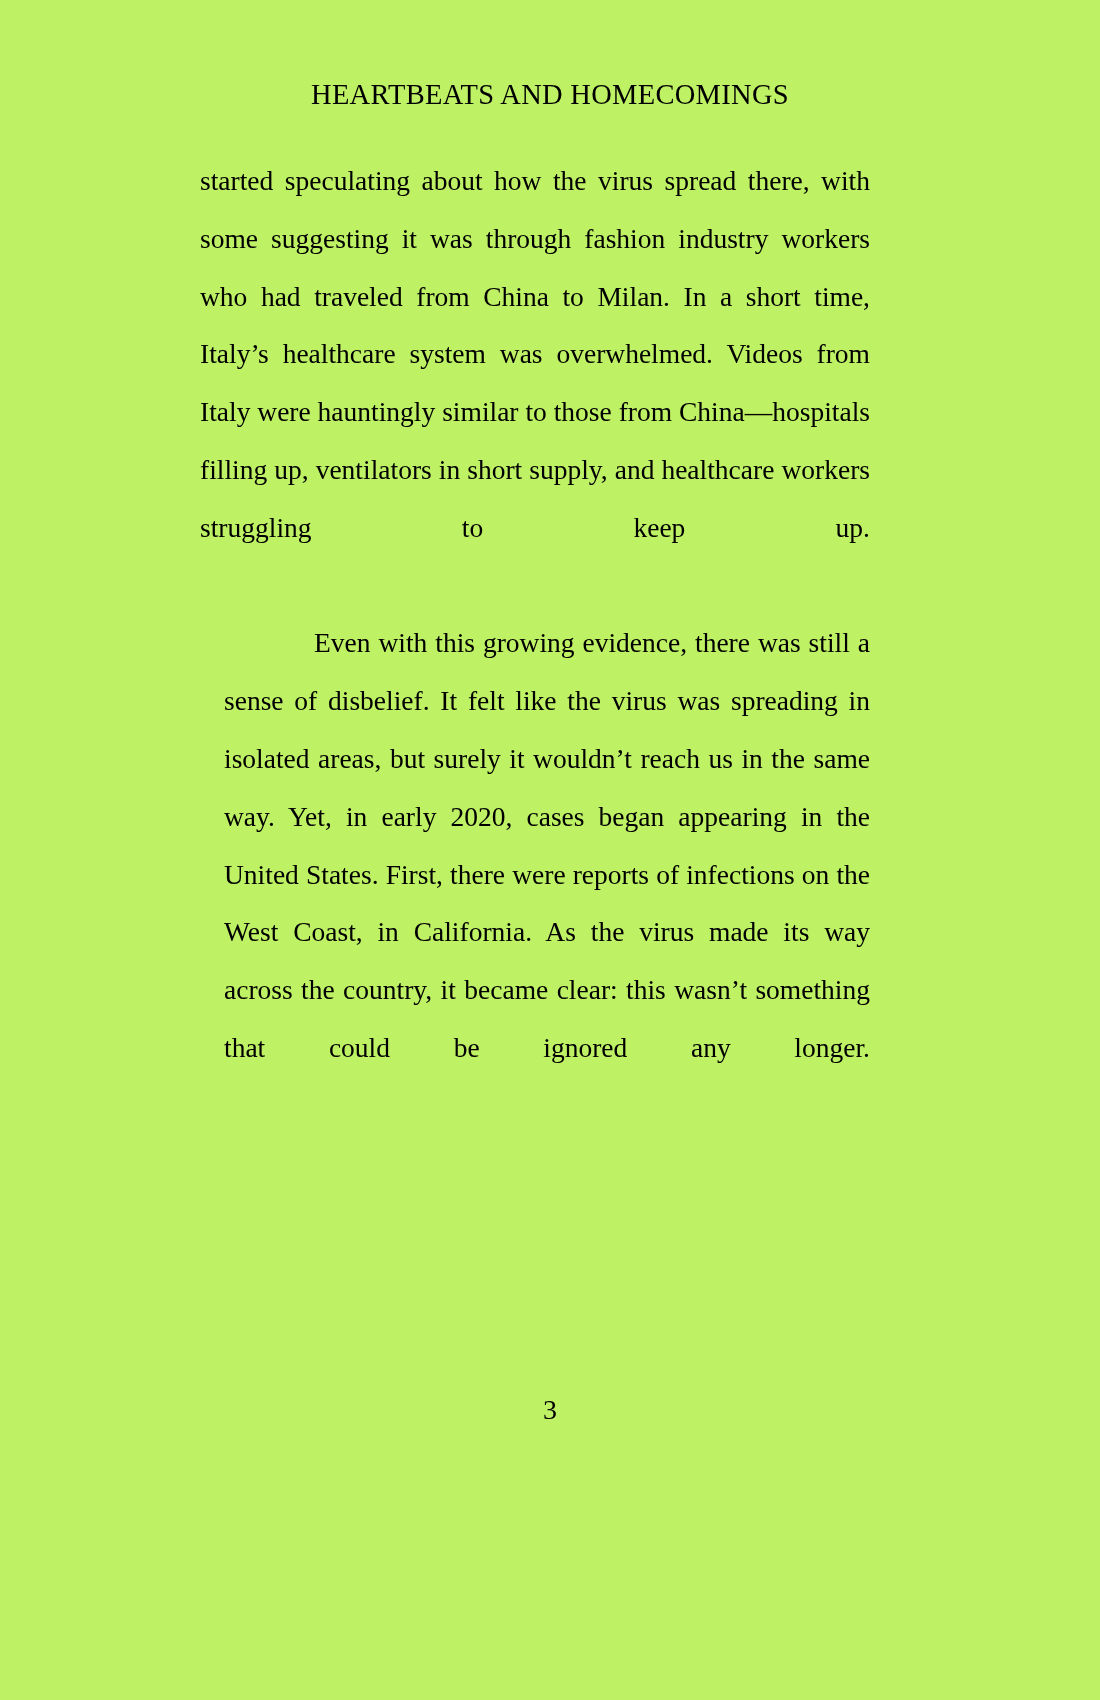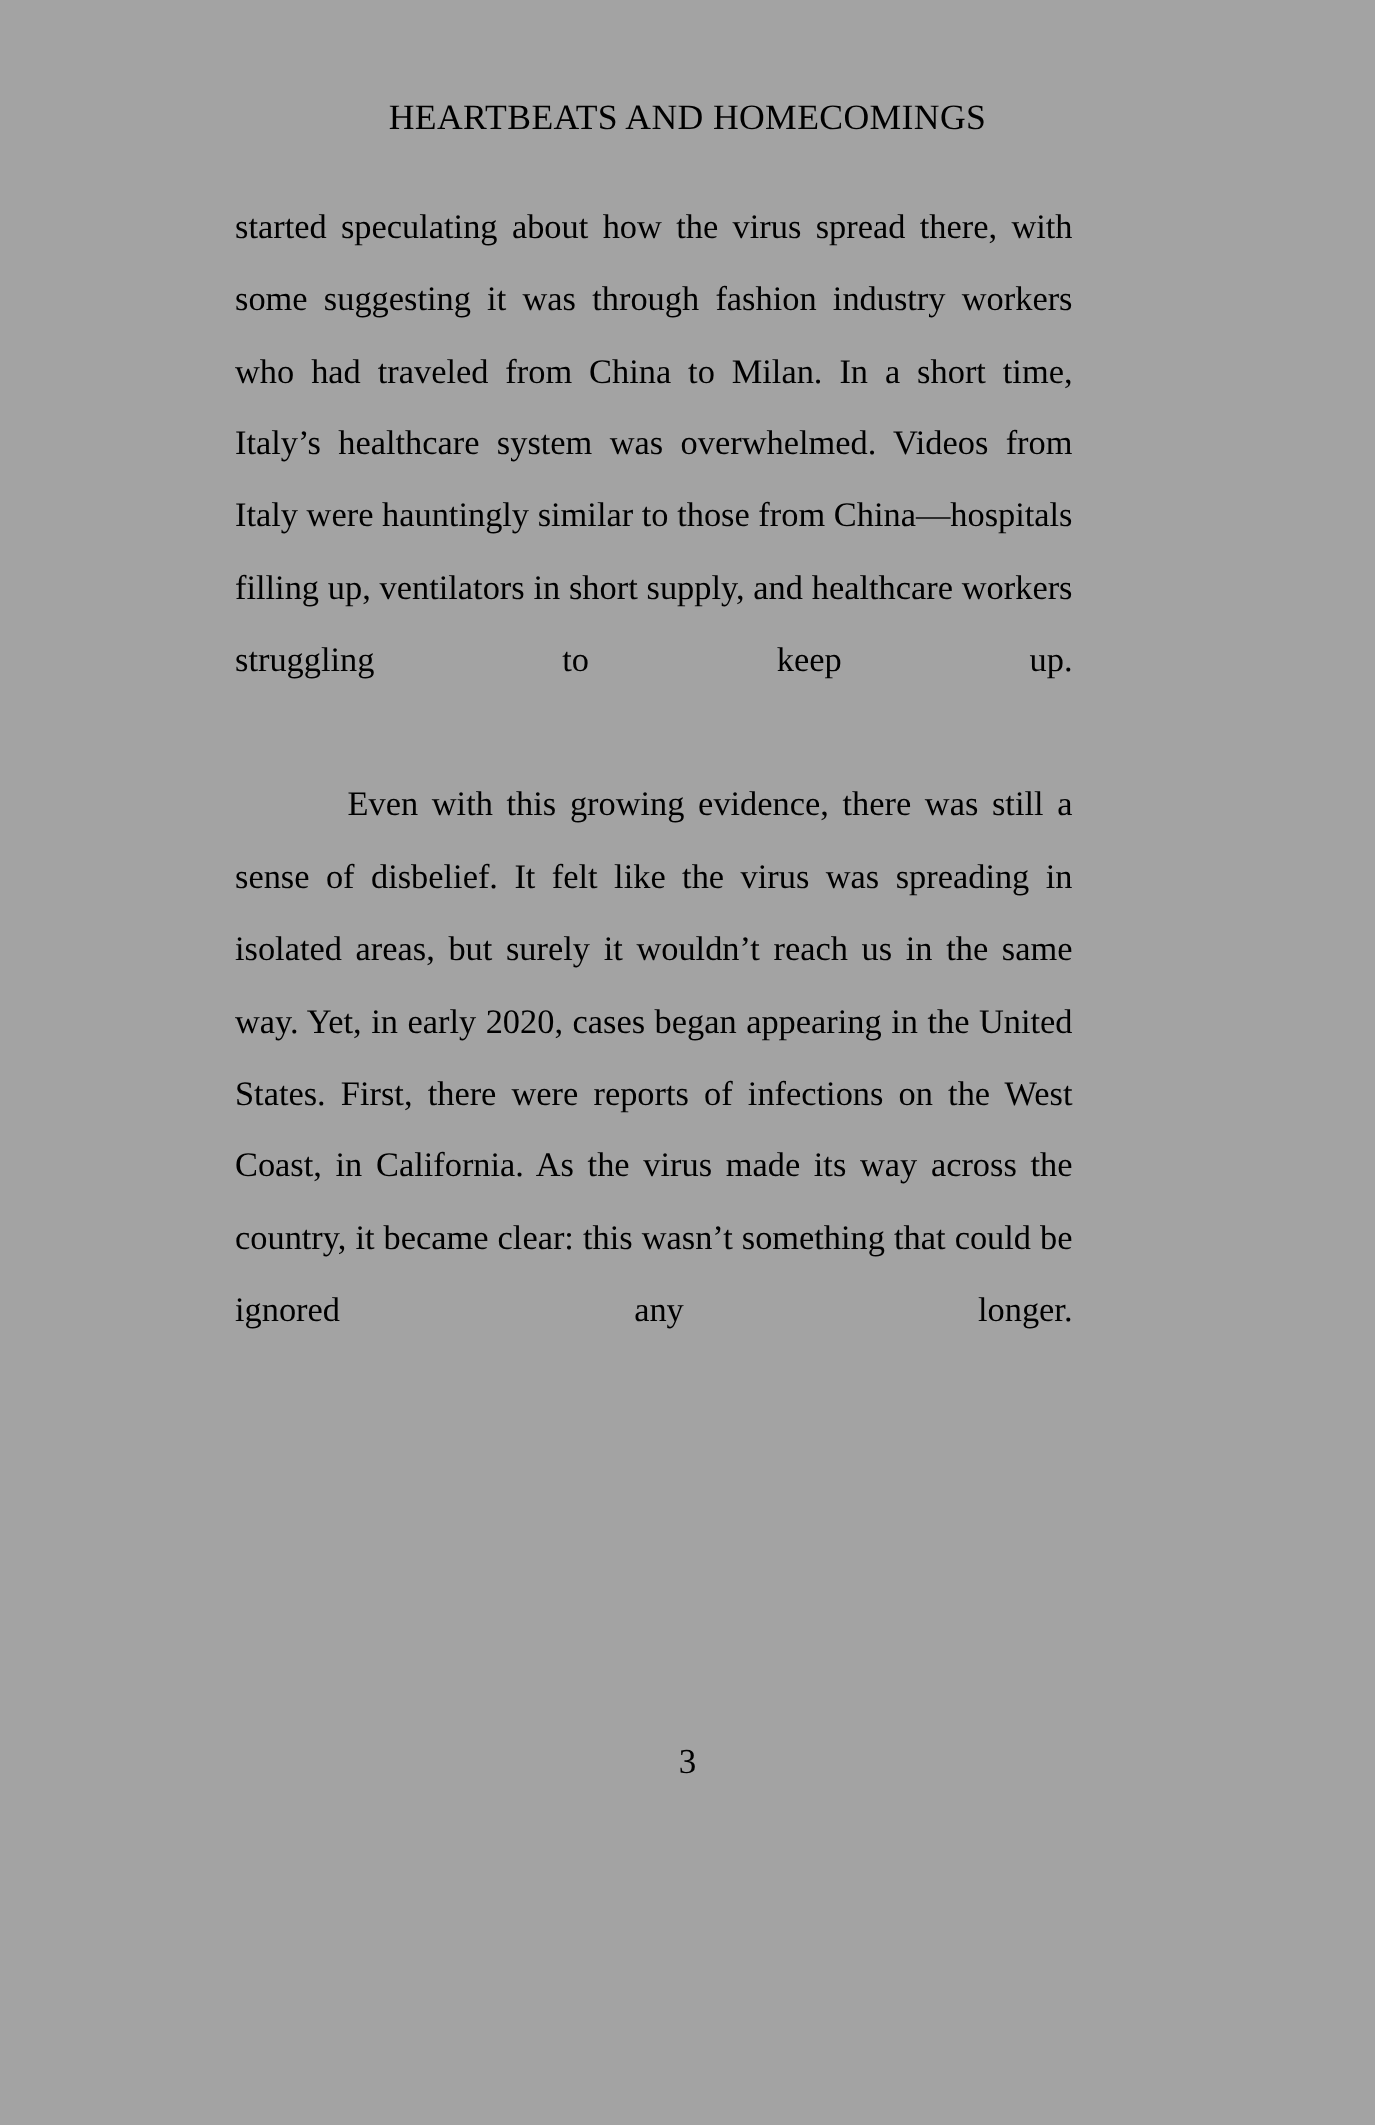"HEARTBEATS AND HOMECOMINGS" .page { background: #a3a3a3 -> #bef264 }
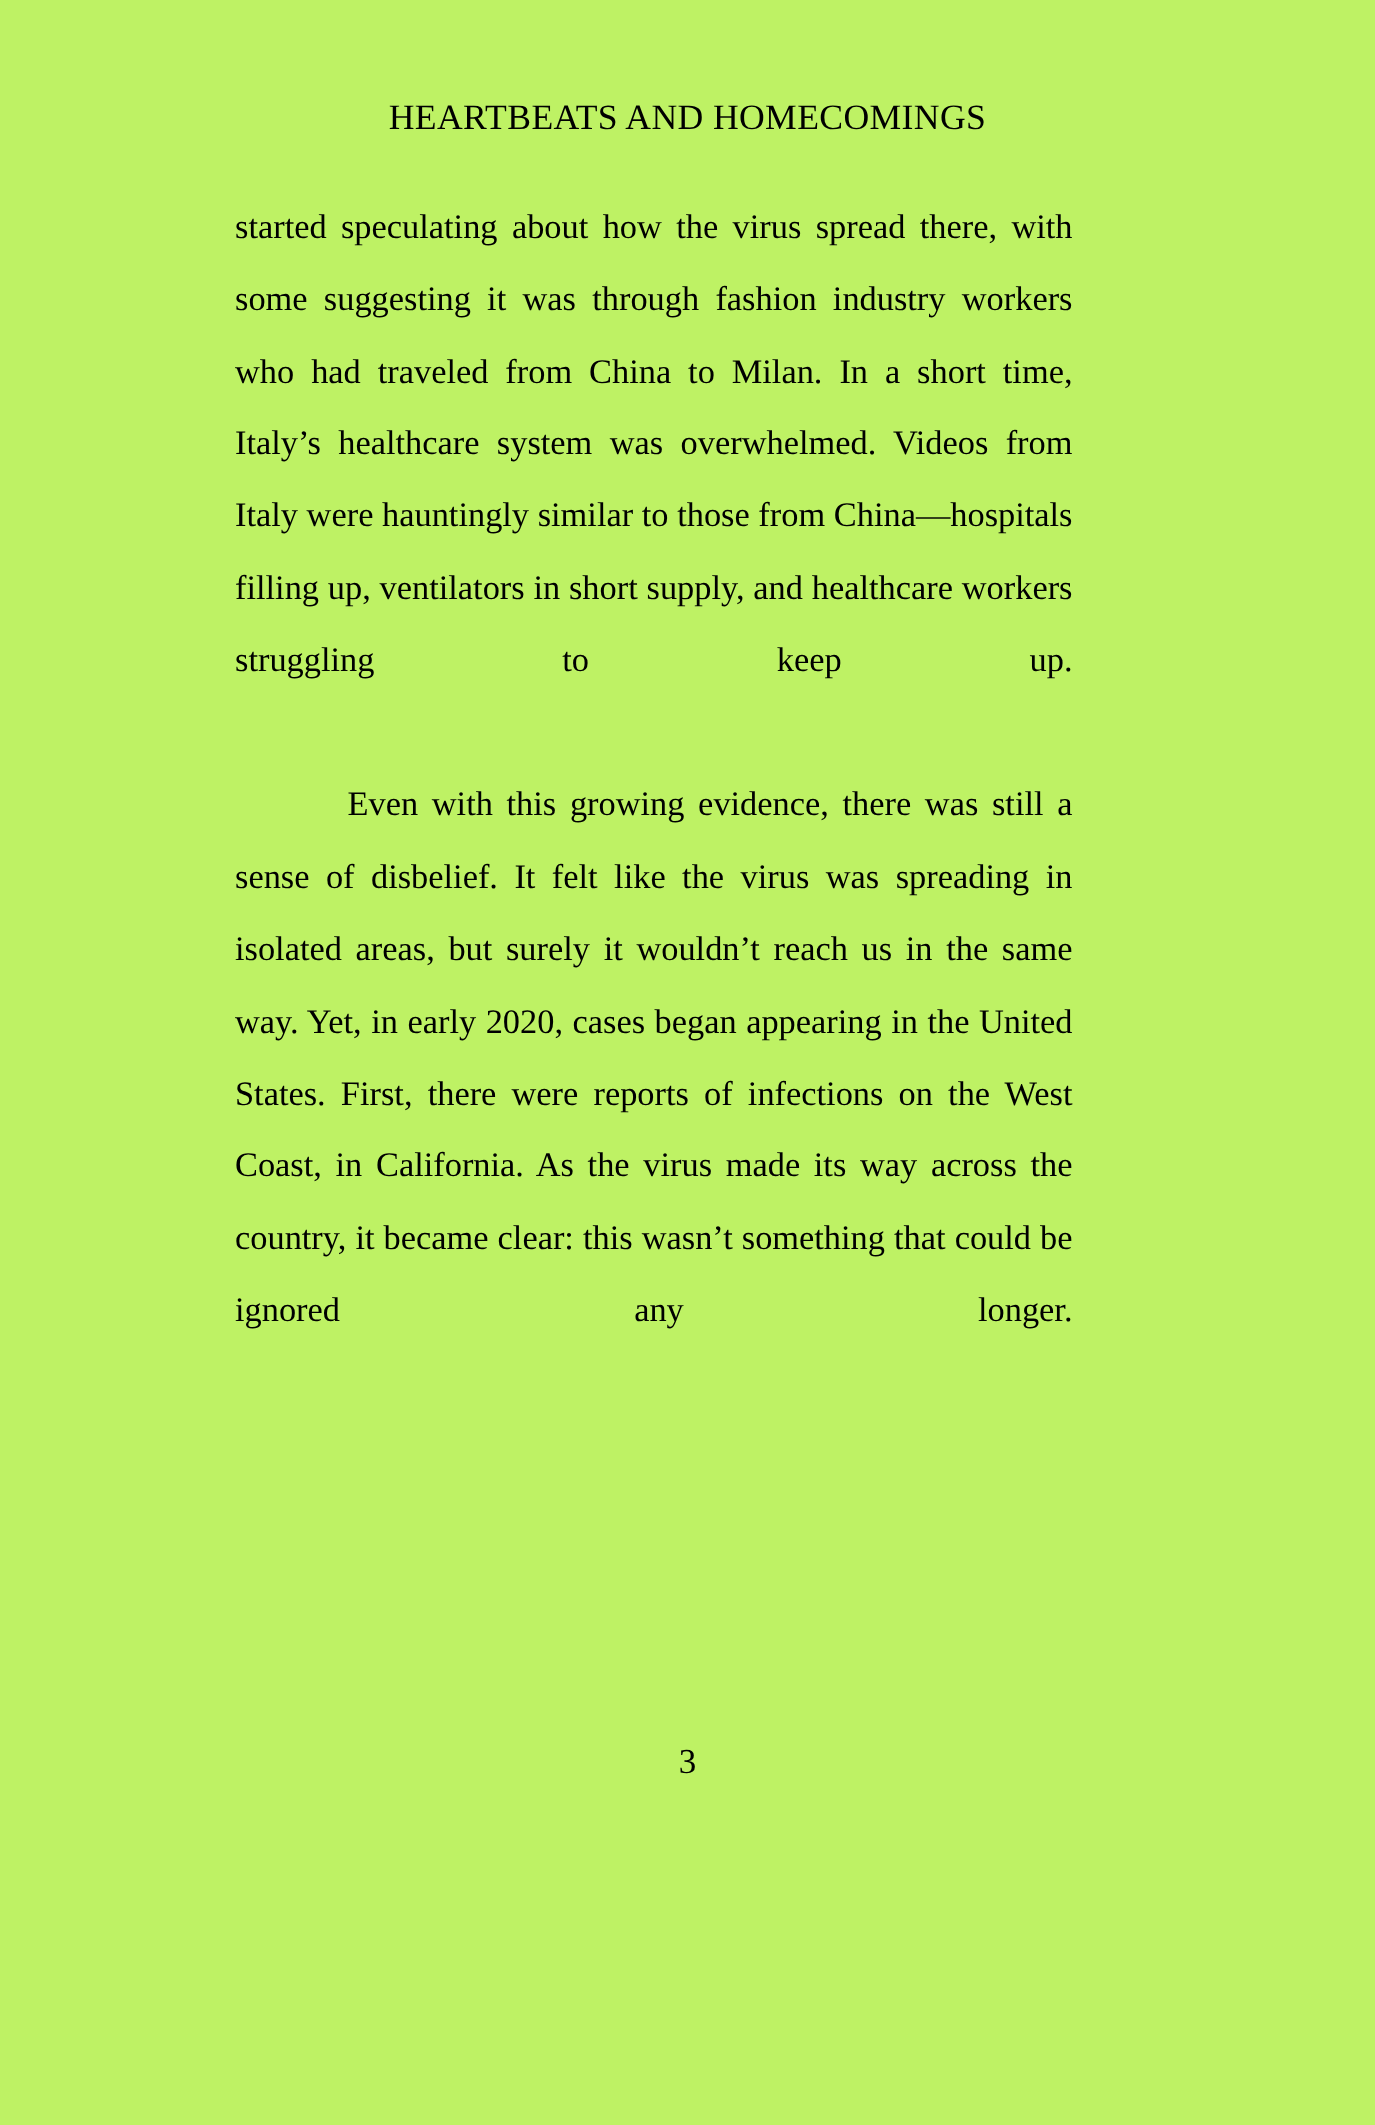"started speculating about how the" .body-block { left: 188px -> 200px }
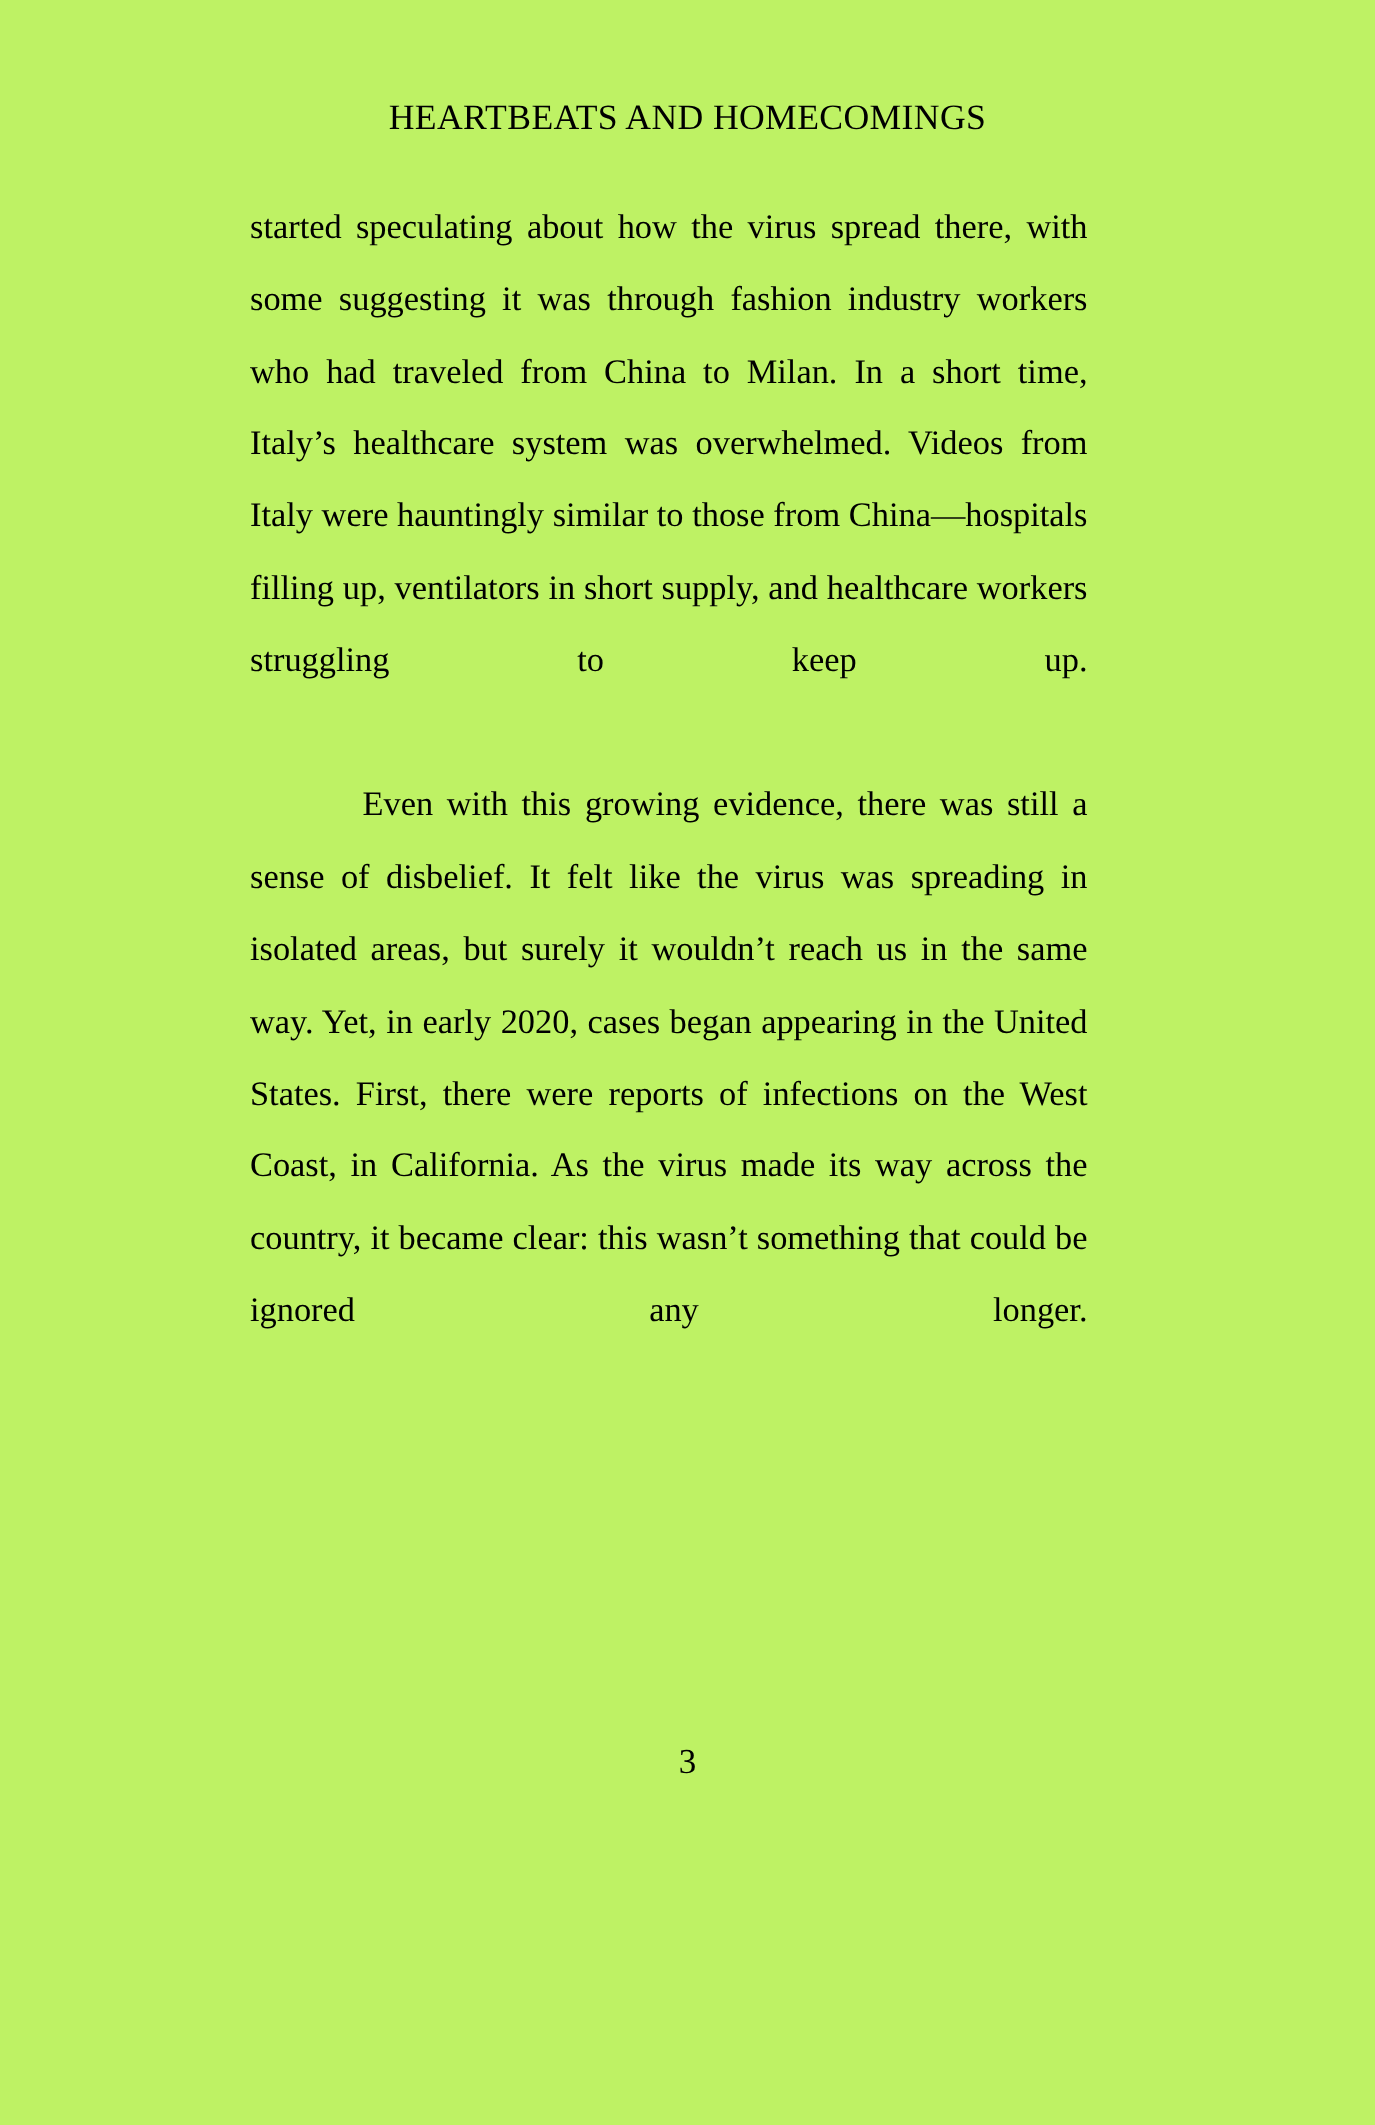"Even with this growing evidence," .para.indented { margin-left: none -> 24px }
